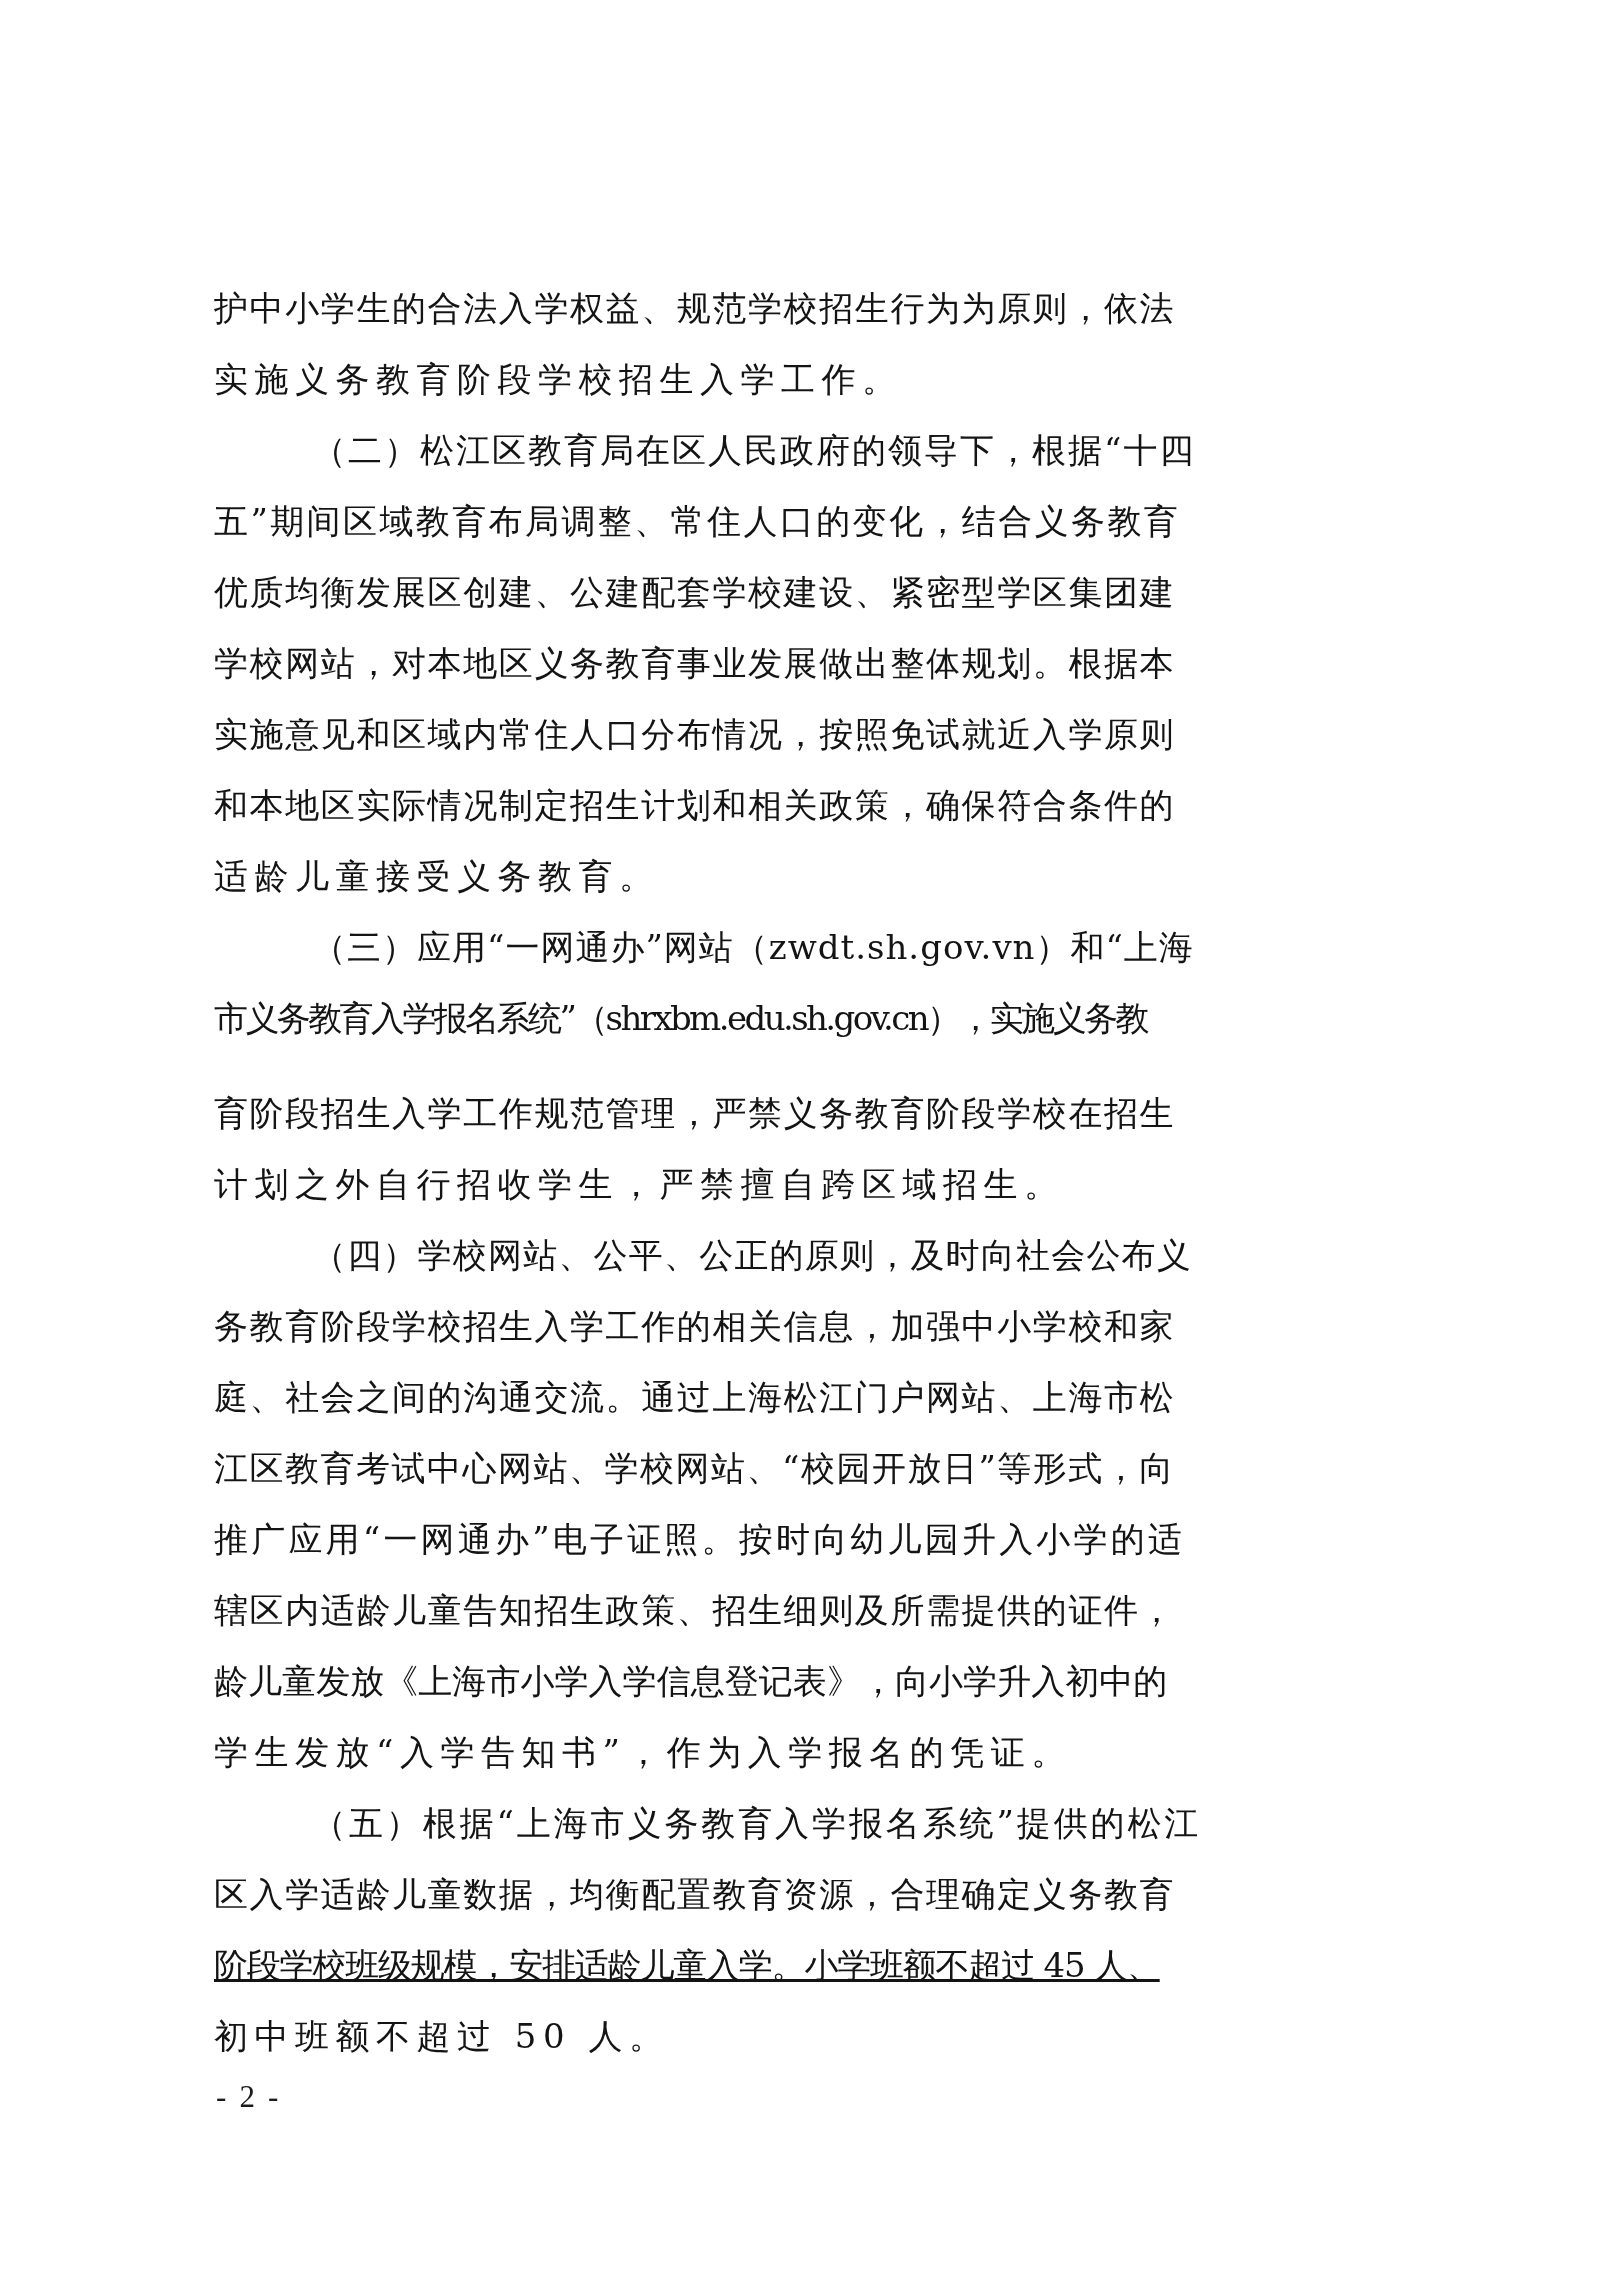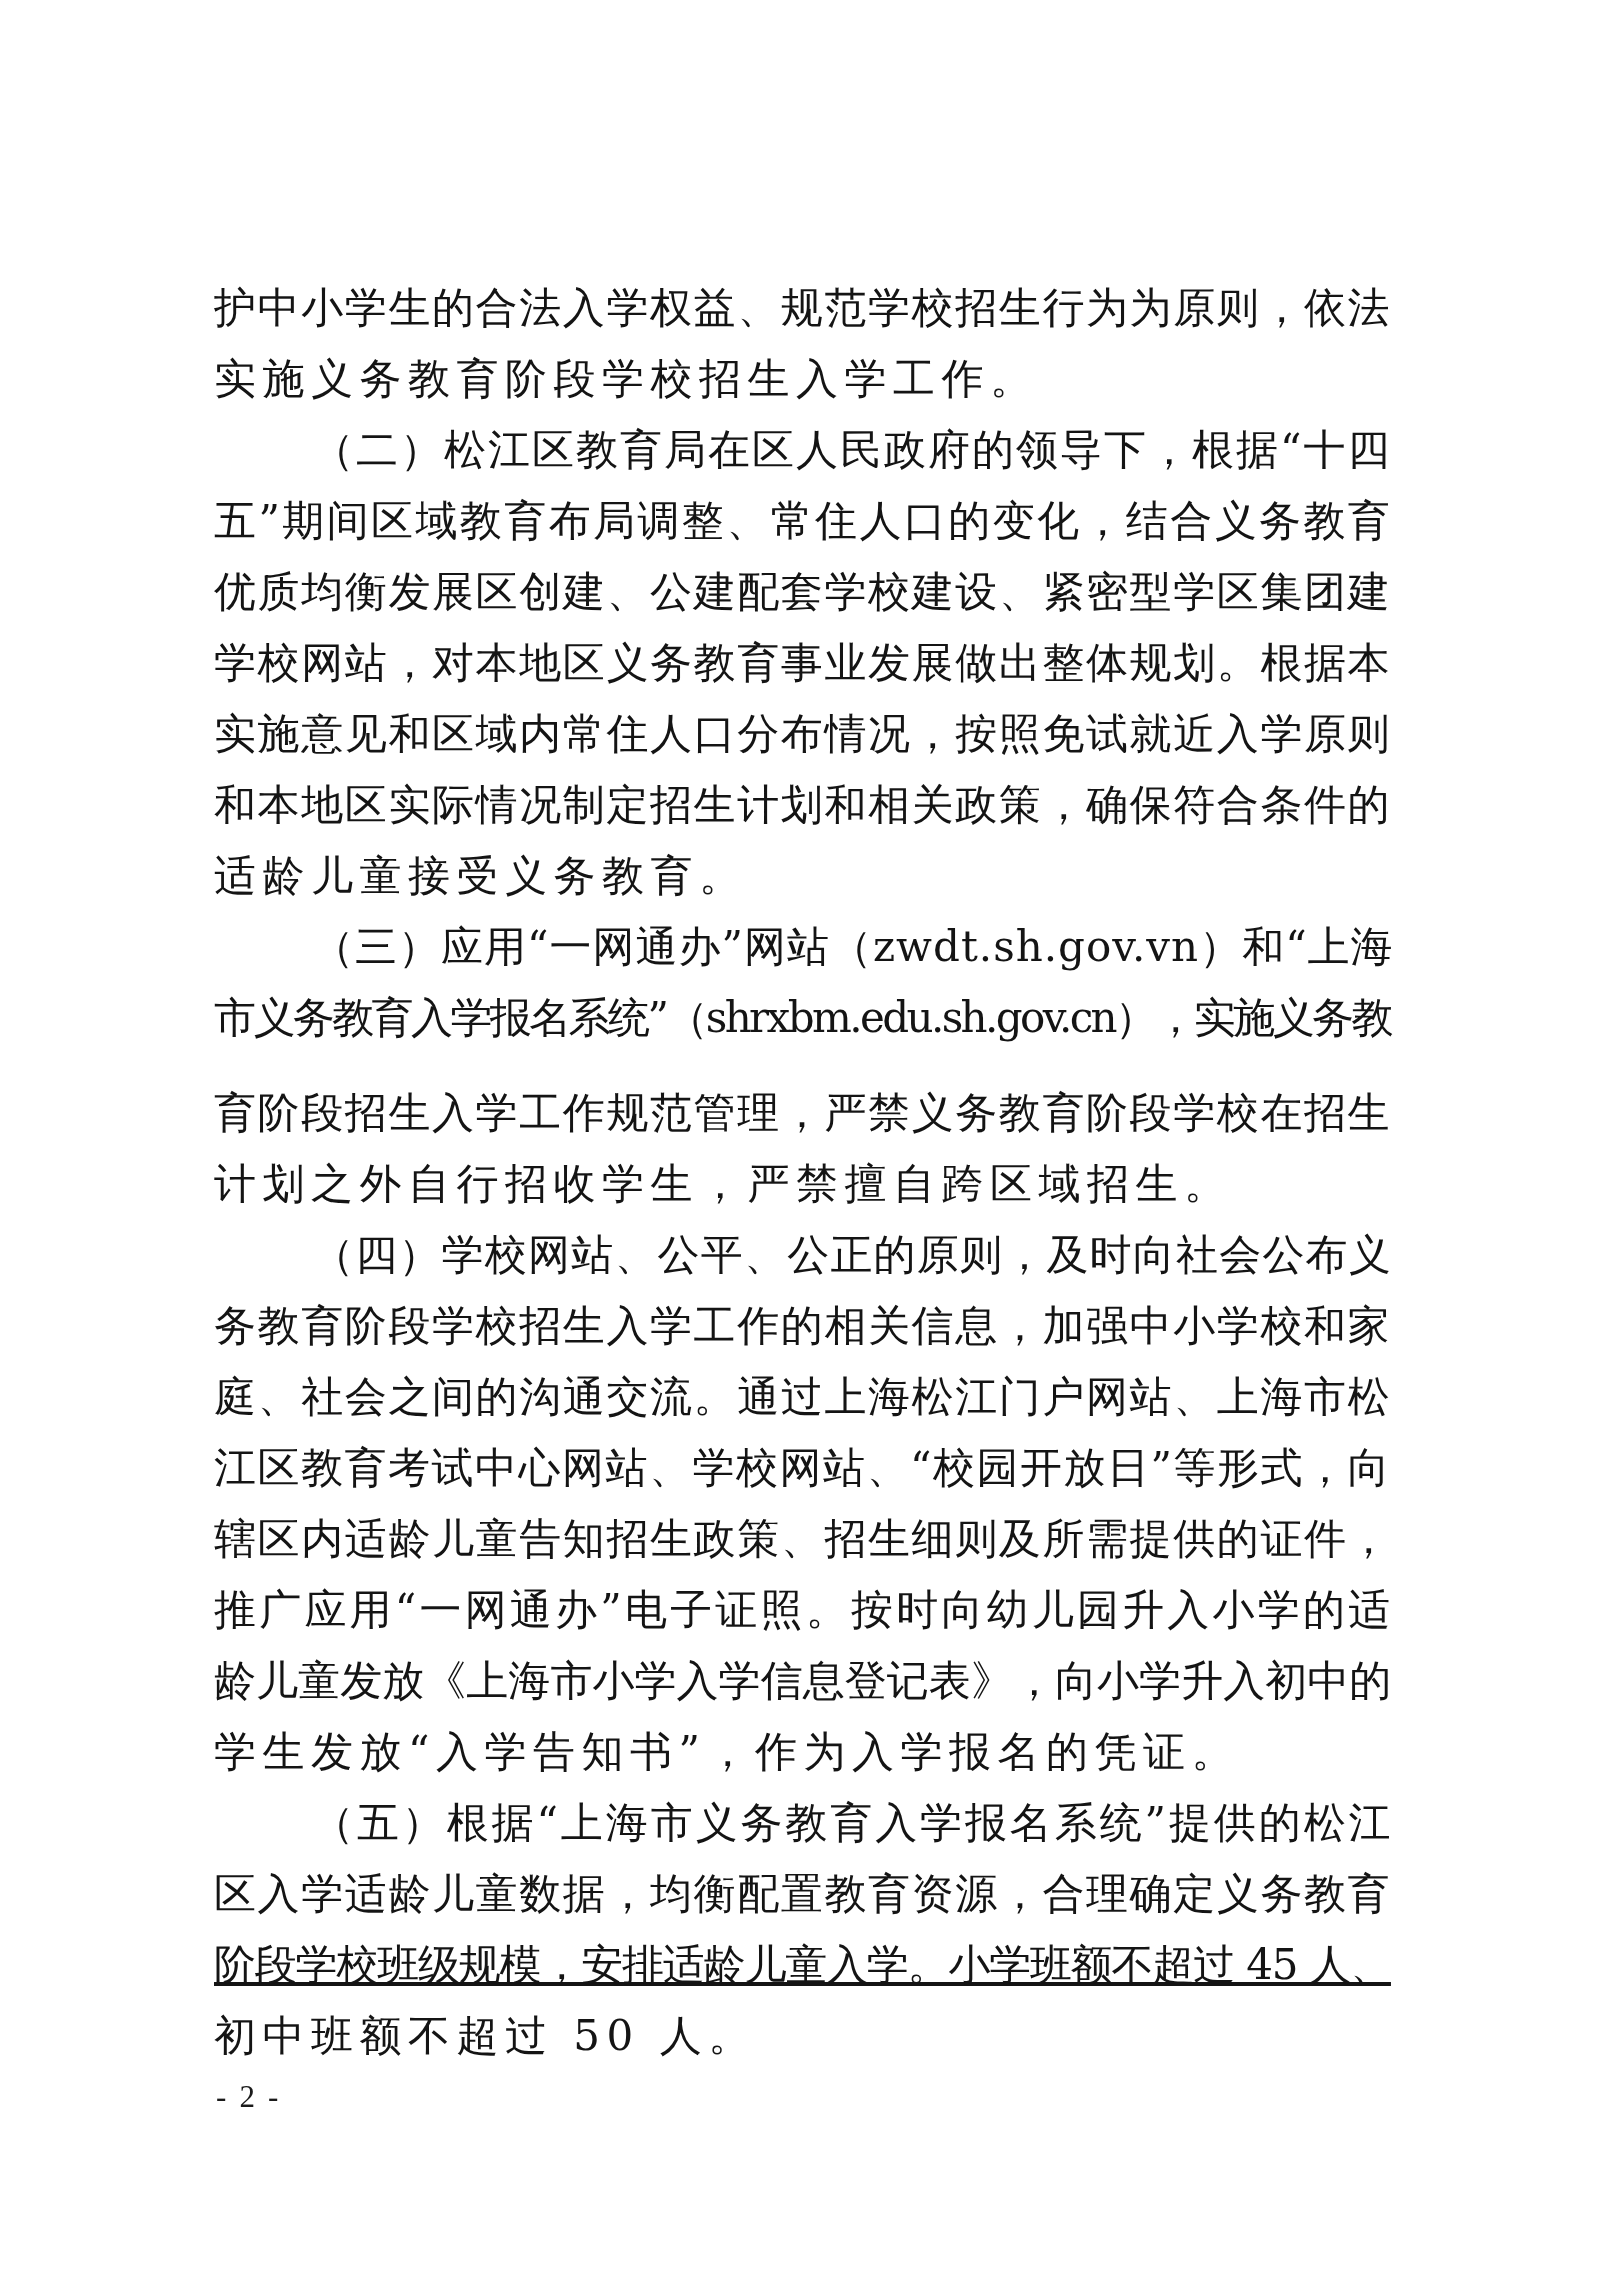"护中小学生的合法入学权益、规范学校招生行为为原则，依法" .body-text { font-size: 42px -> 34px }
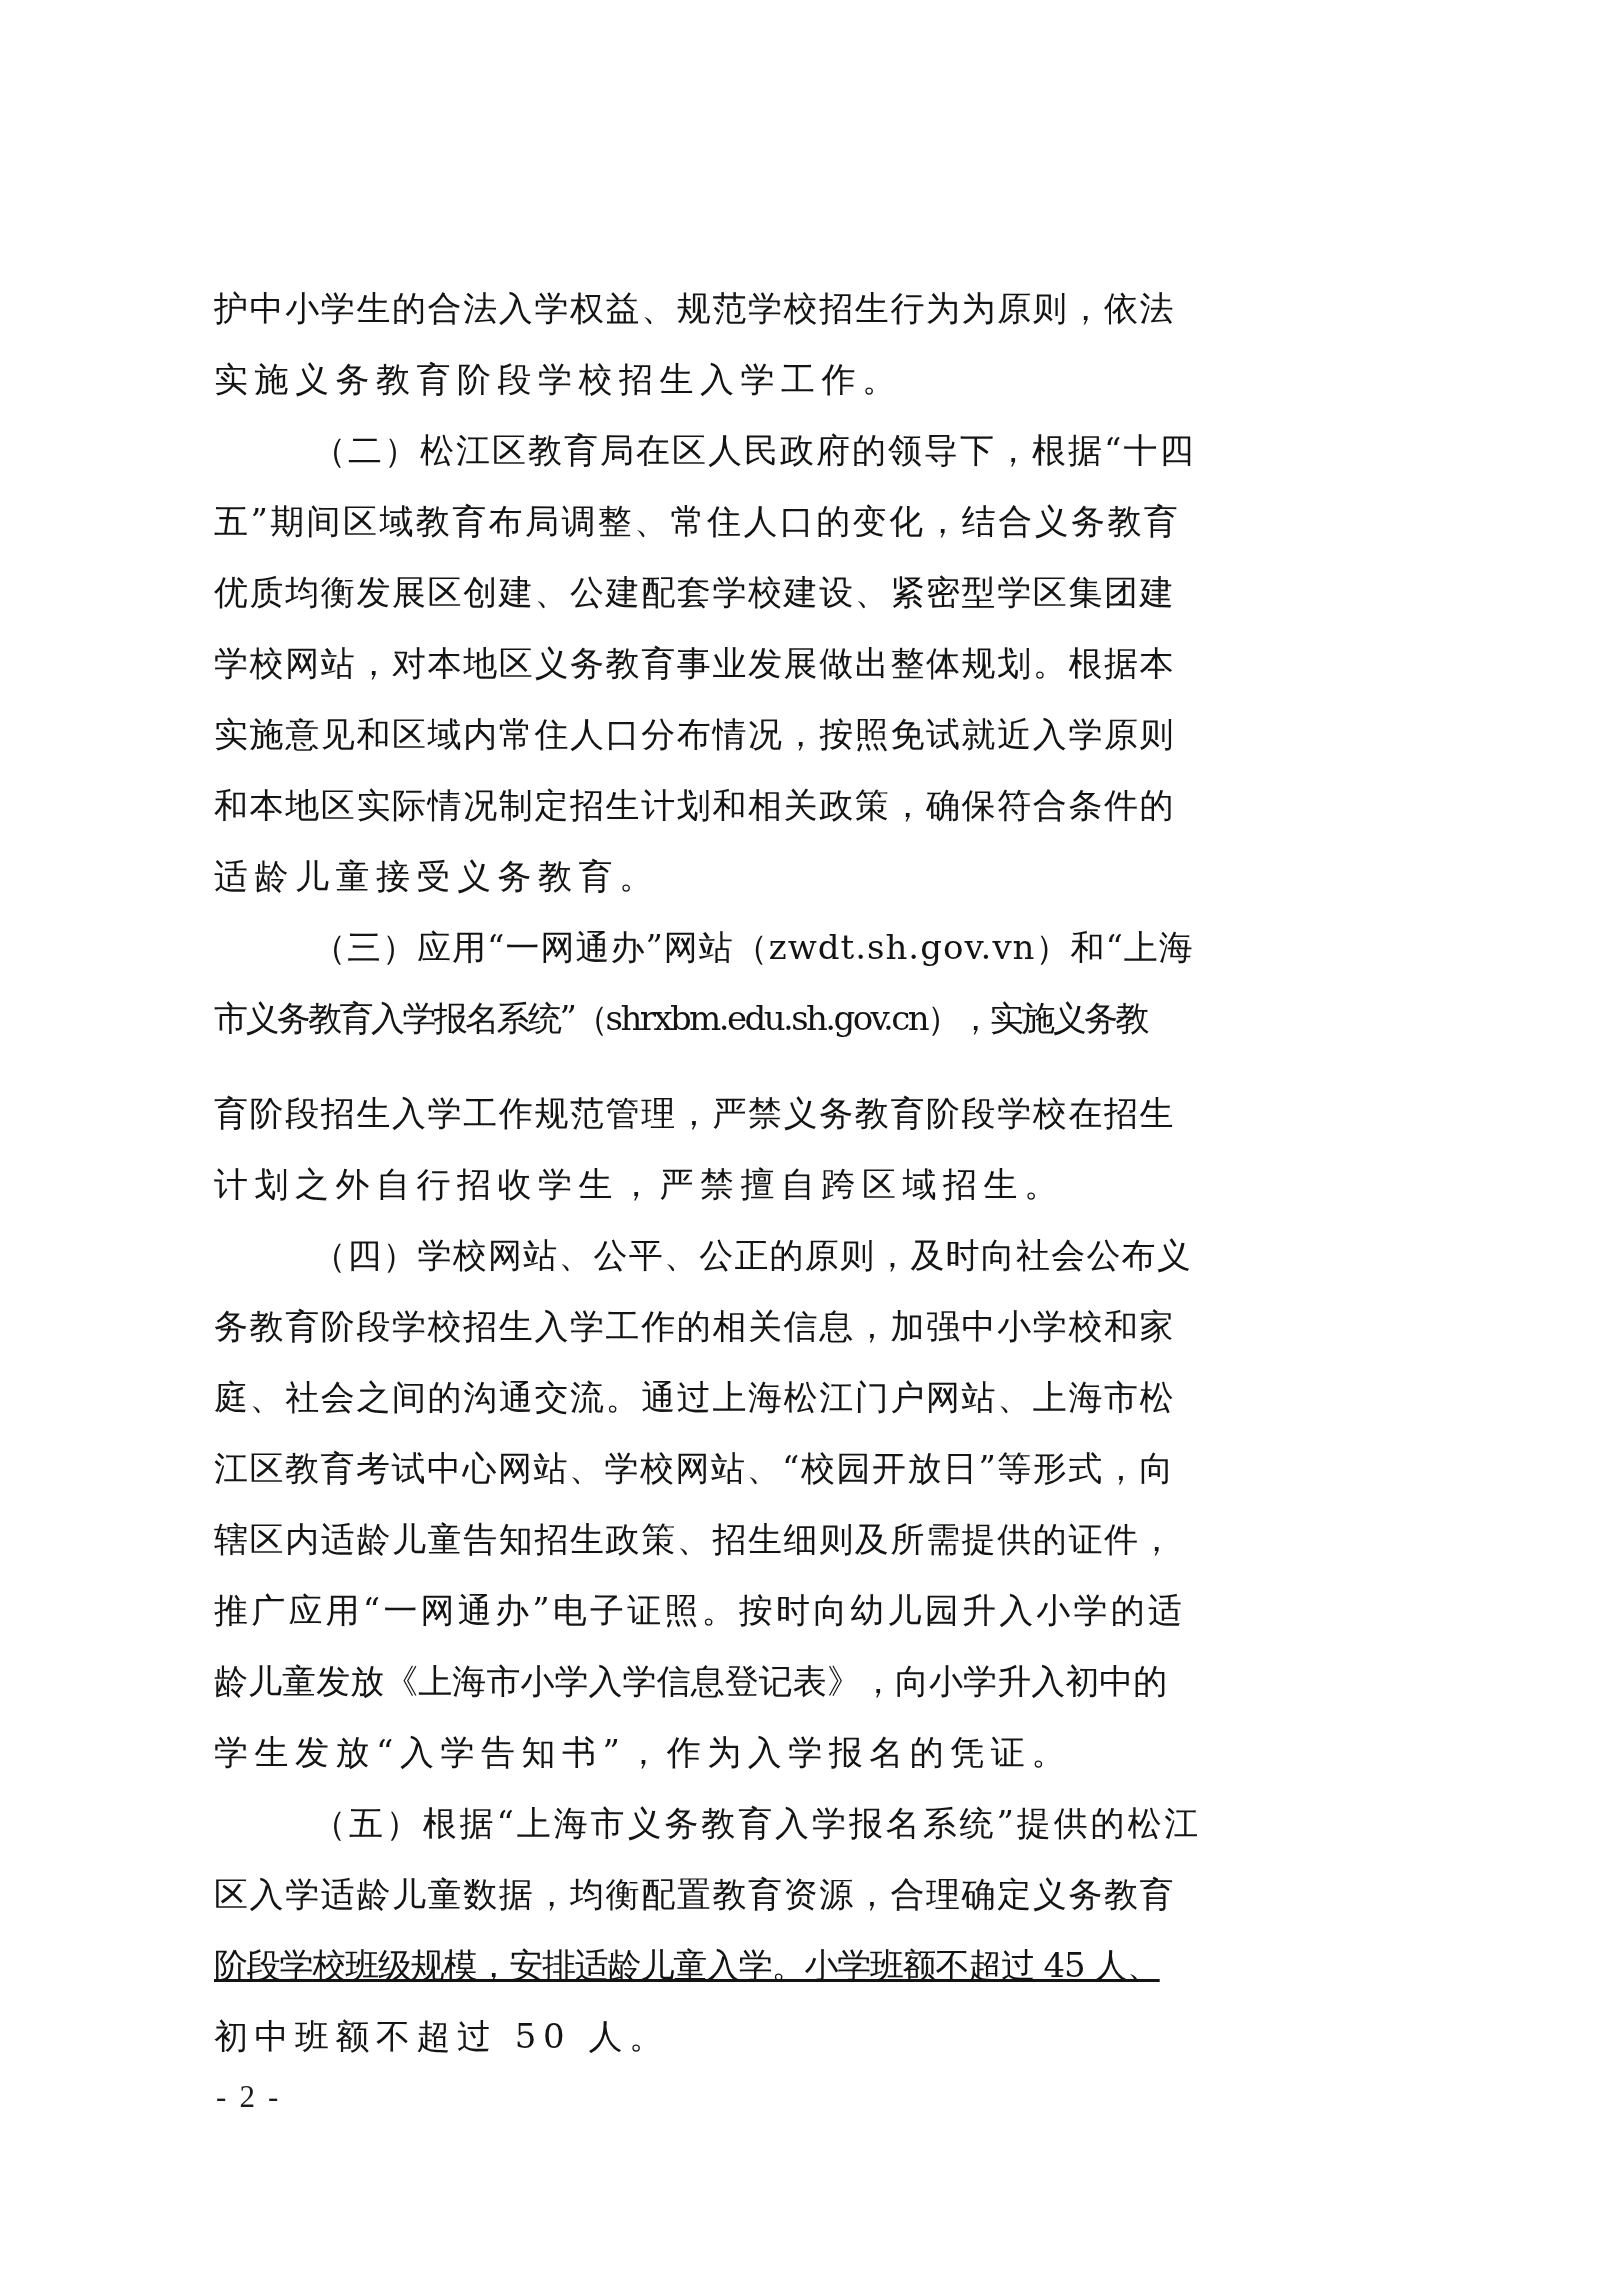"辖区内适龄儿童告知招生政策、招生细则及所需提供的证件，" span.line { order: before "推广应用“一网通办”电子证照。按时向幼儿园升入小学的适" -> after "推广应用“一网通办”电子证照。按时向幼儿园升入小学的适" }
